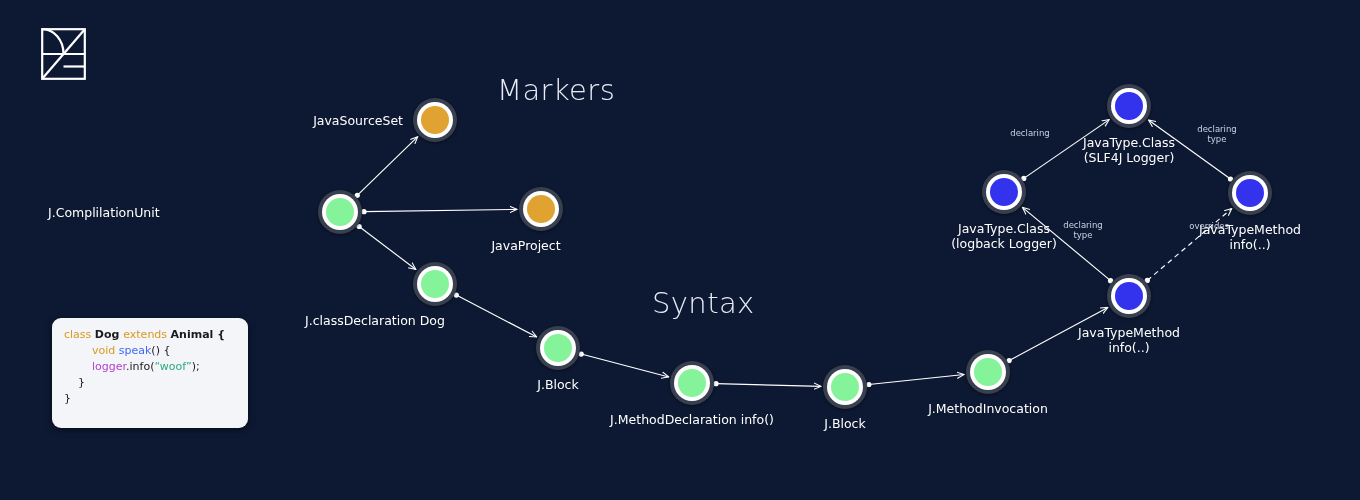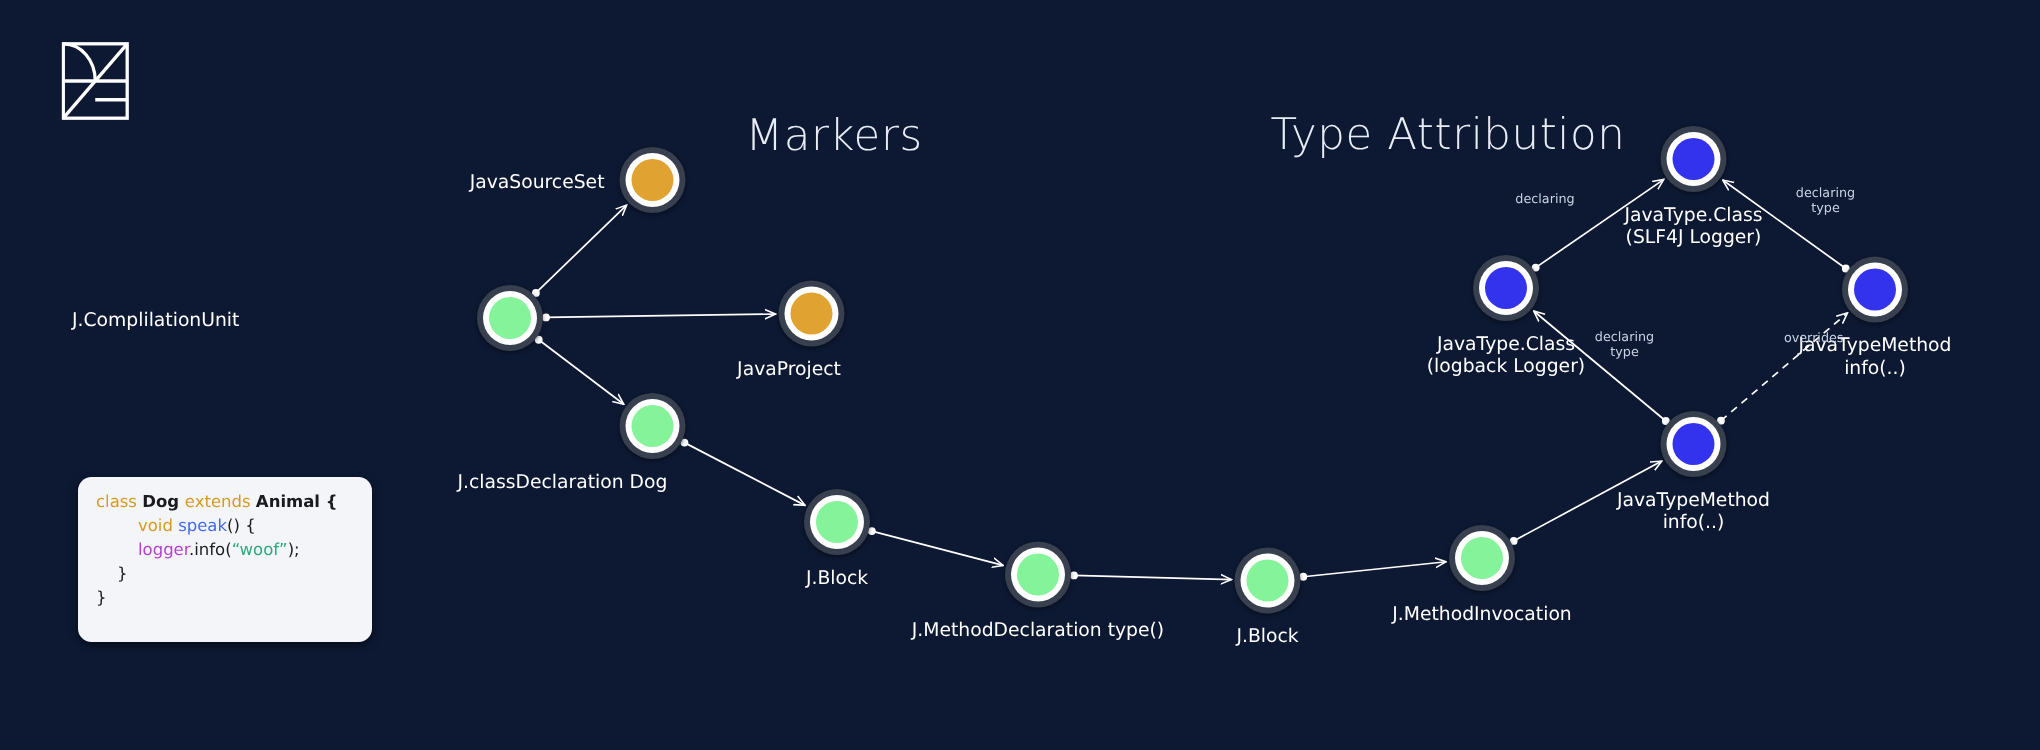"Type Attribution" div.section-title { html: <div>Type Attribution</div> -> none }
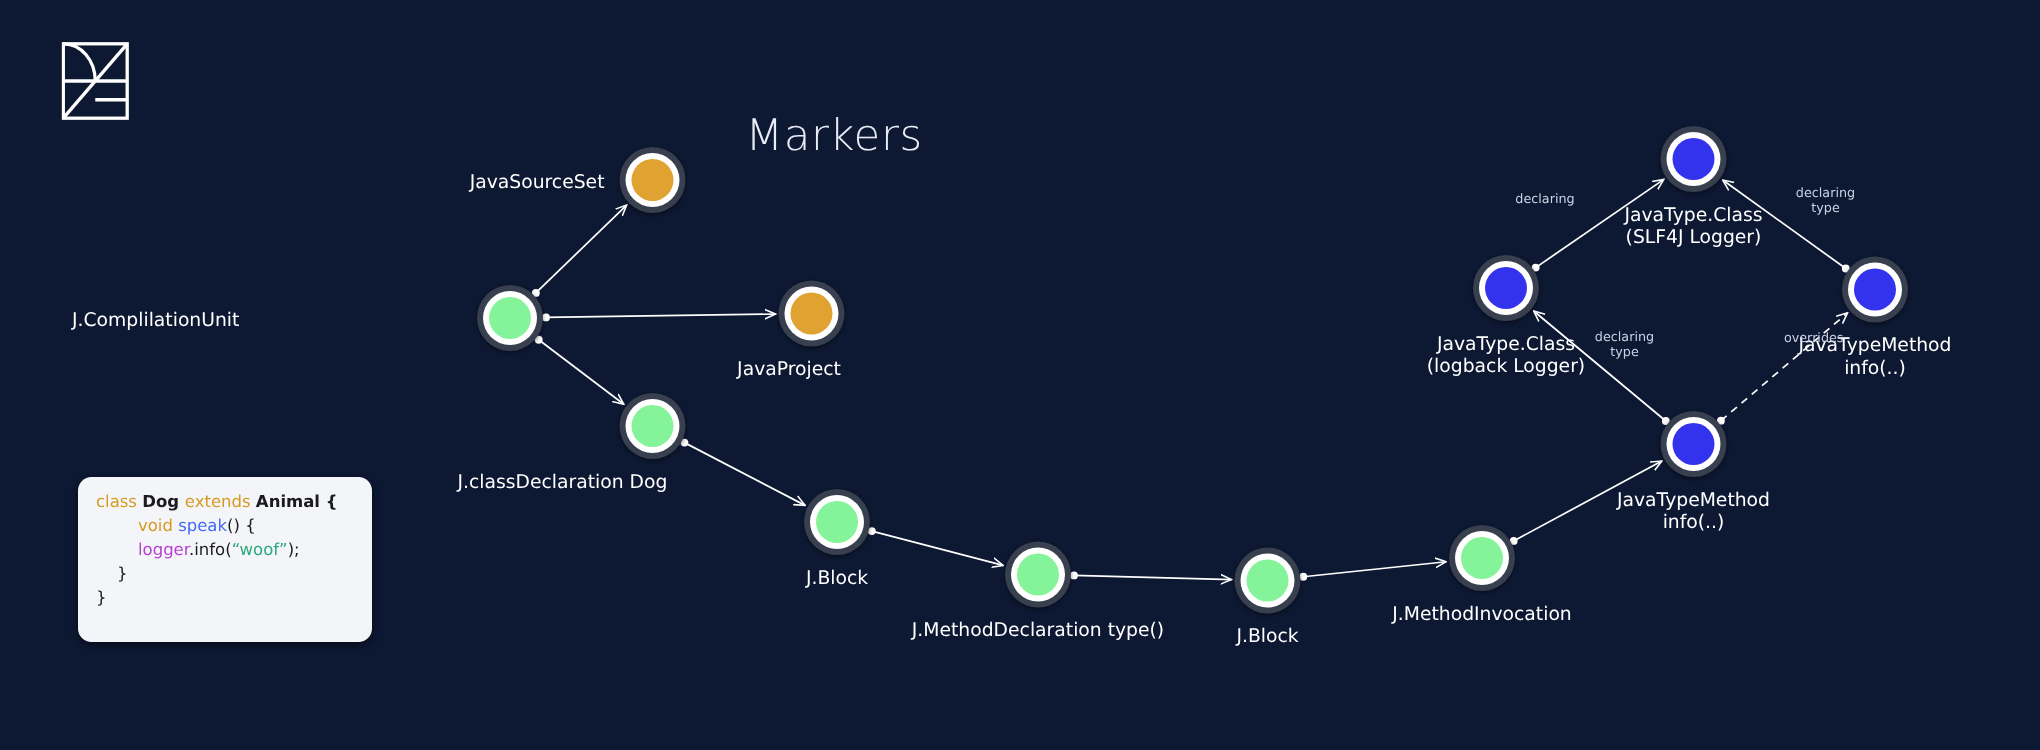"Syntax" div.section-title { html: none -> <div>Syntax</div> }
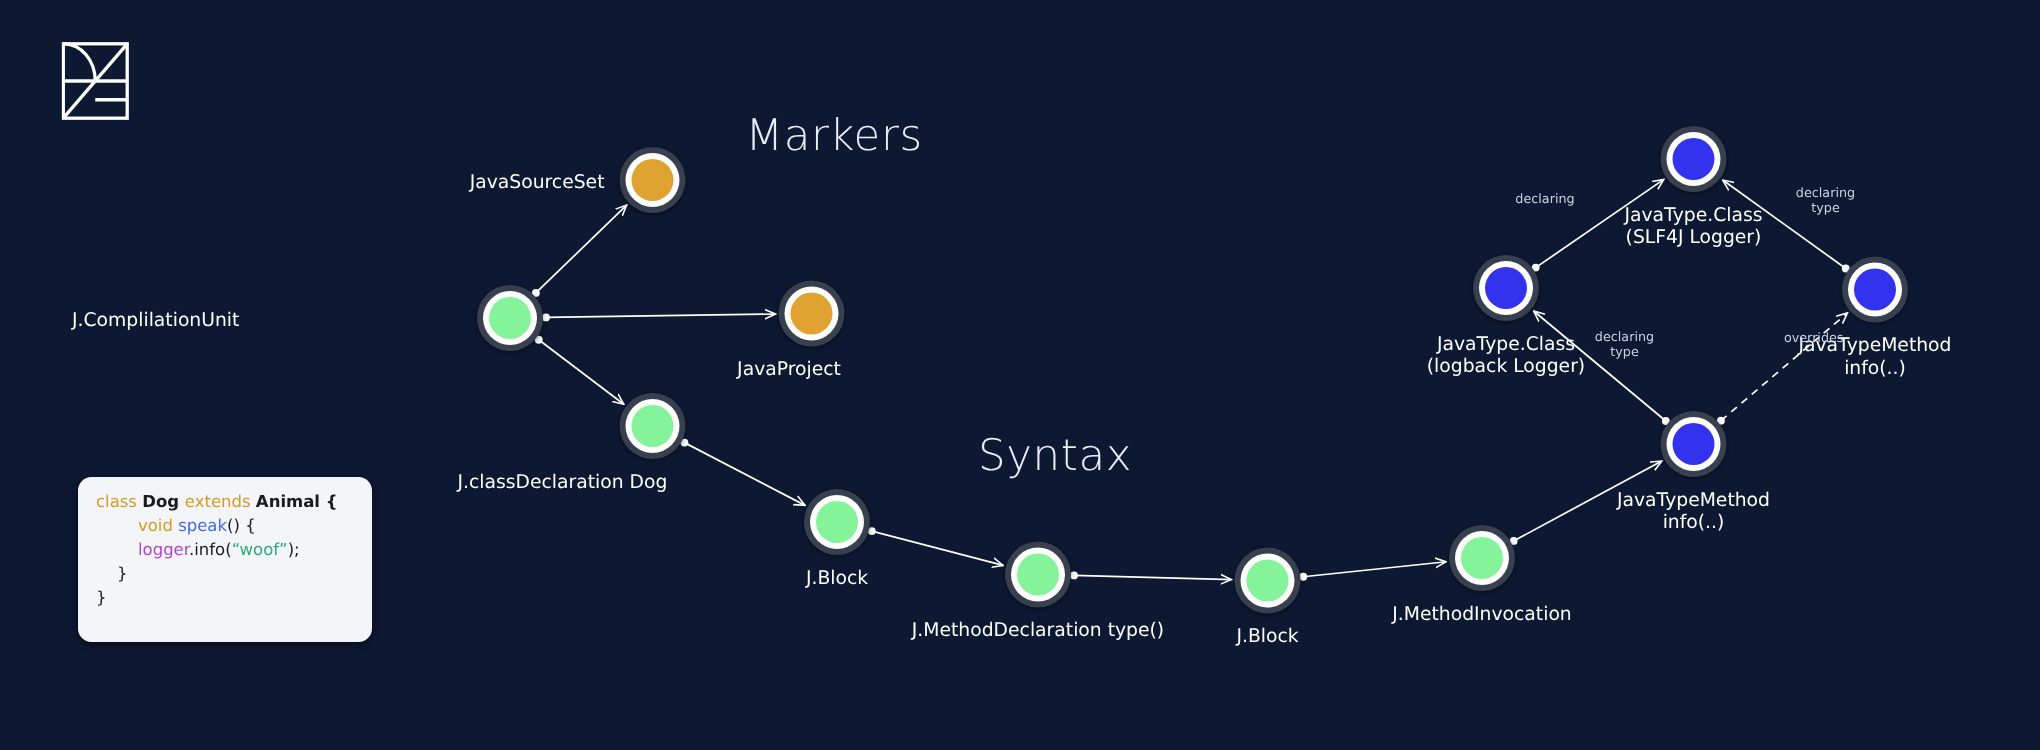"J.MethodDeclaration type()" div.node-label { text: type -> info }
